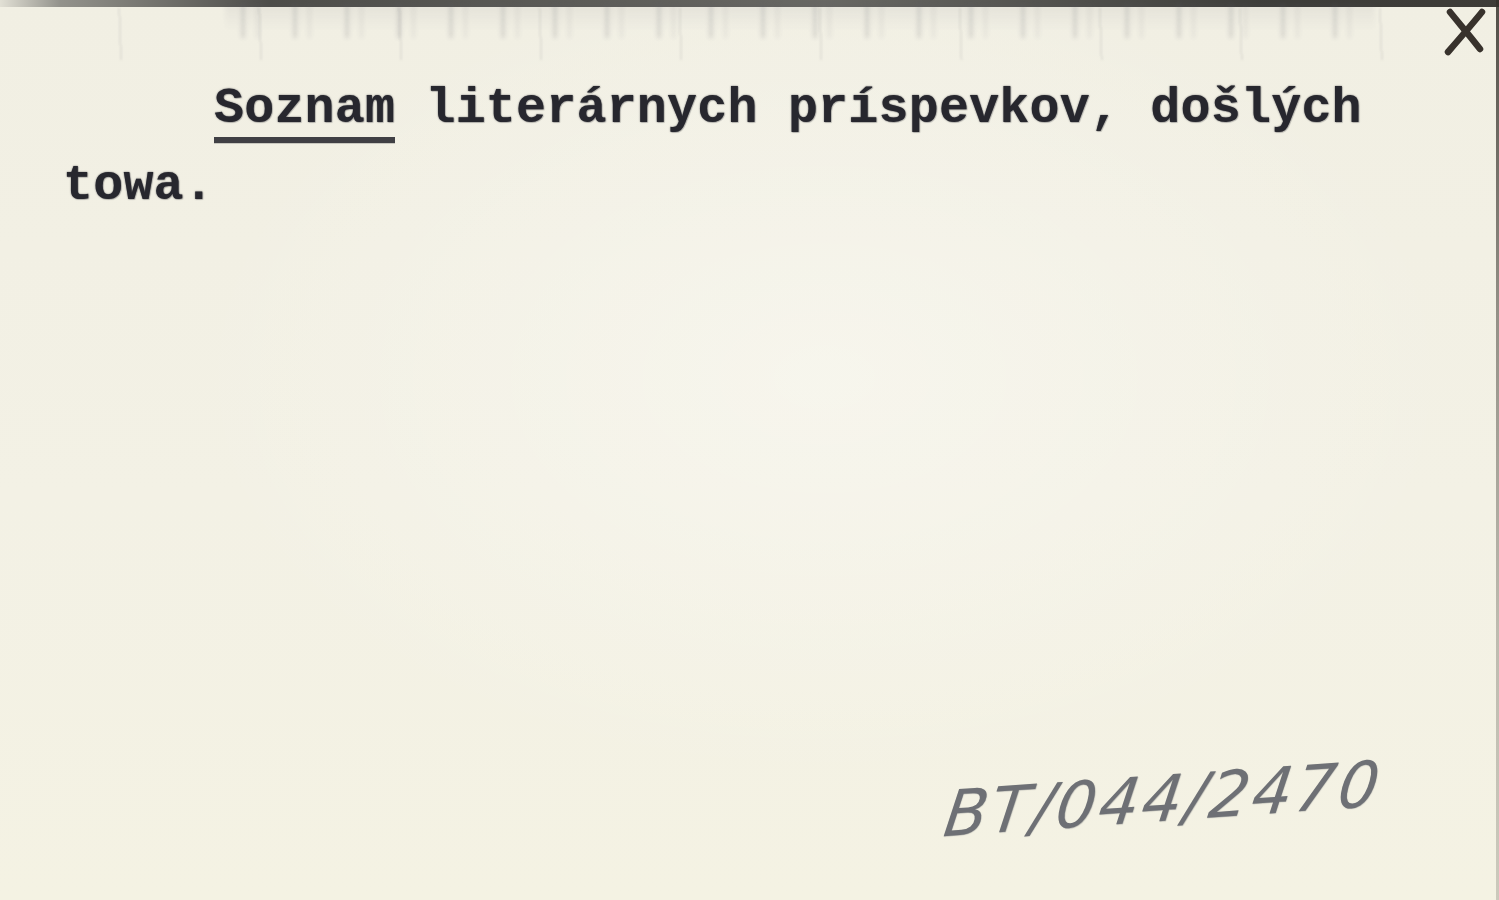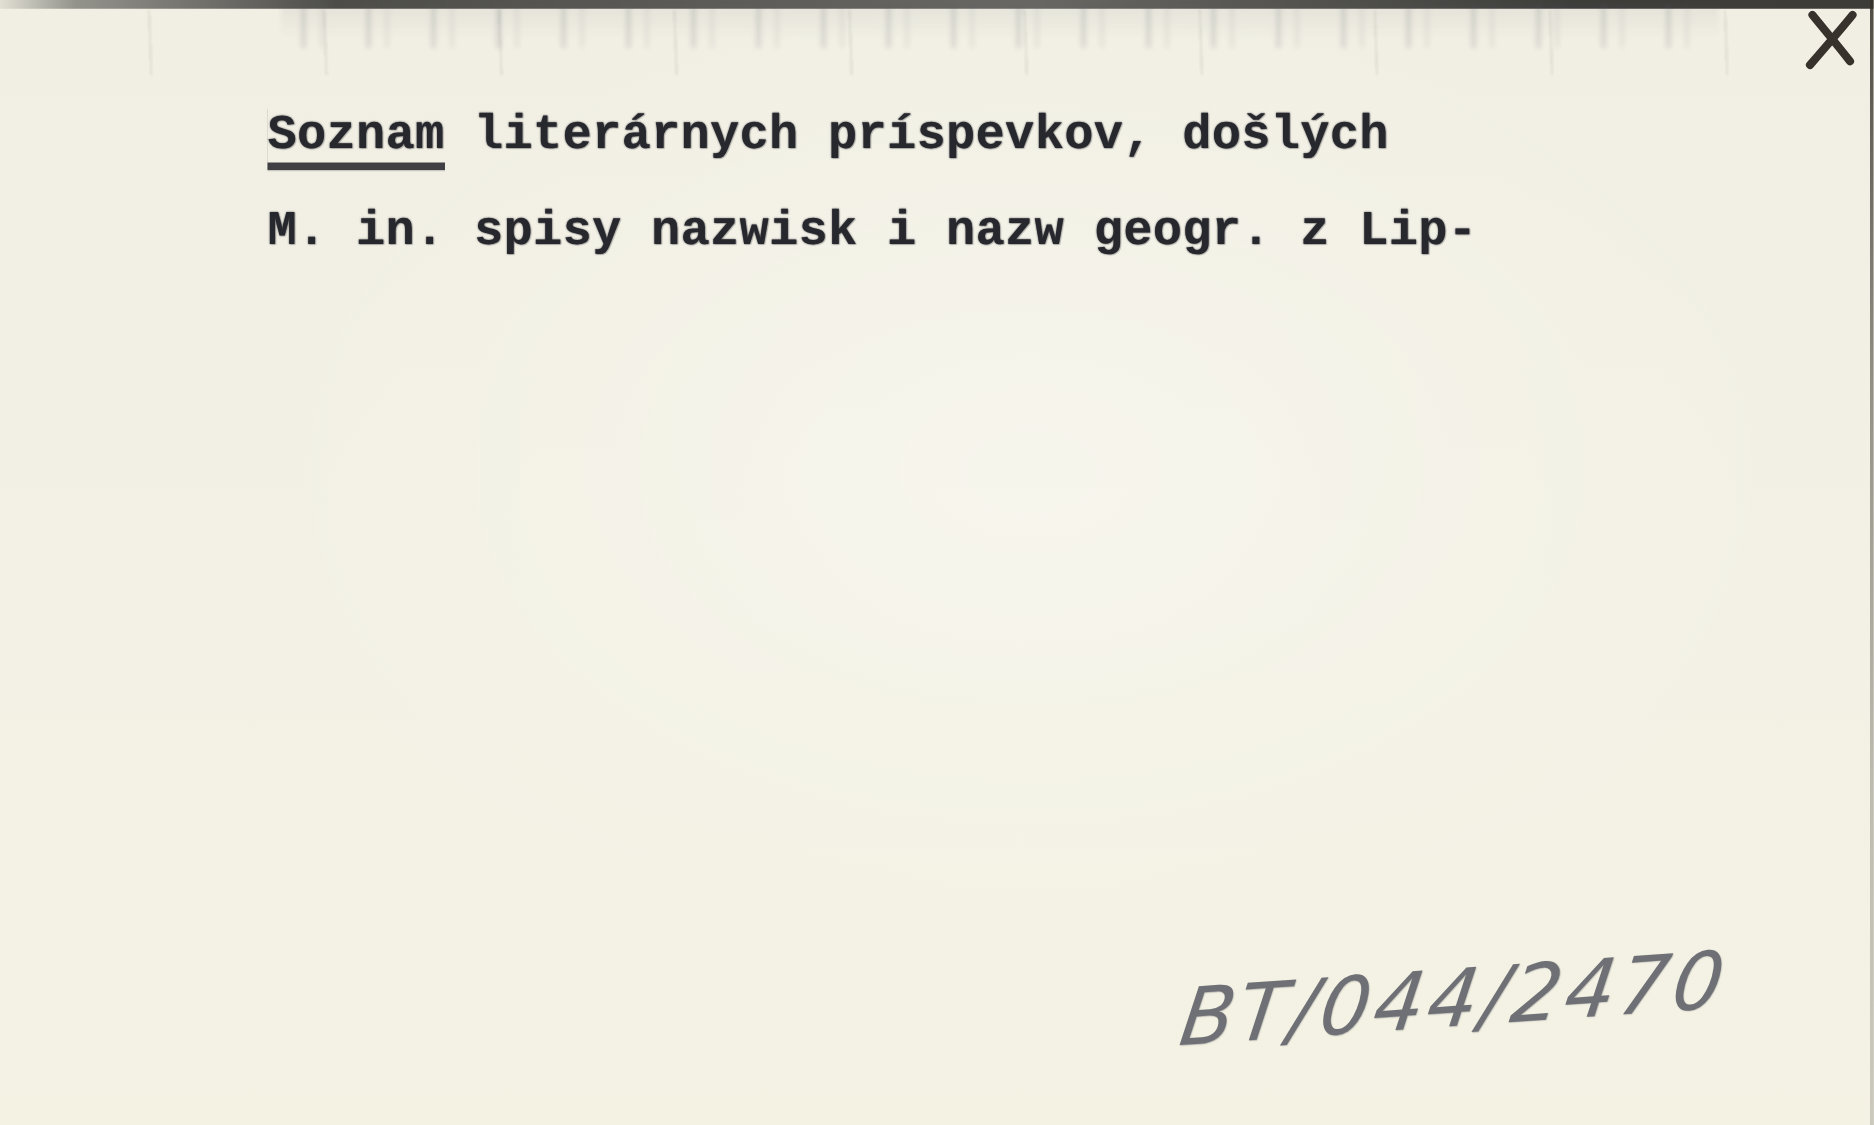"Soznam literárnych príspevkov, došlých" .typed { font-size: 39px -> 50px }
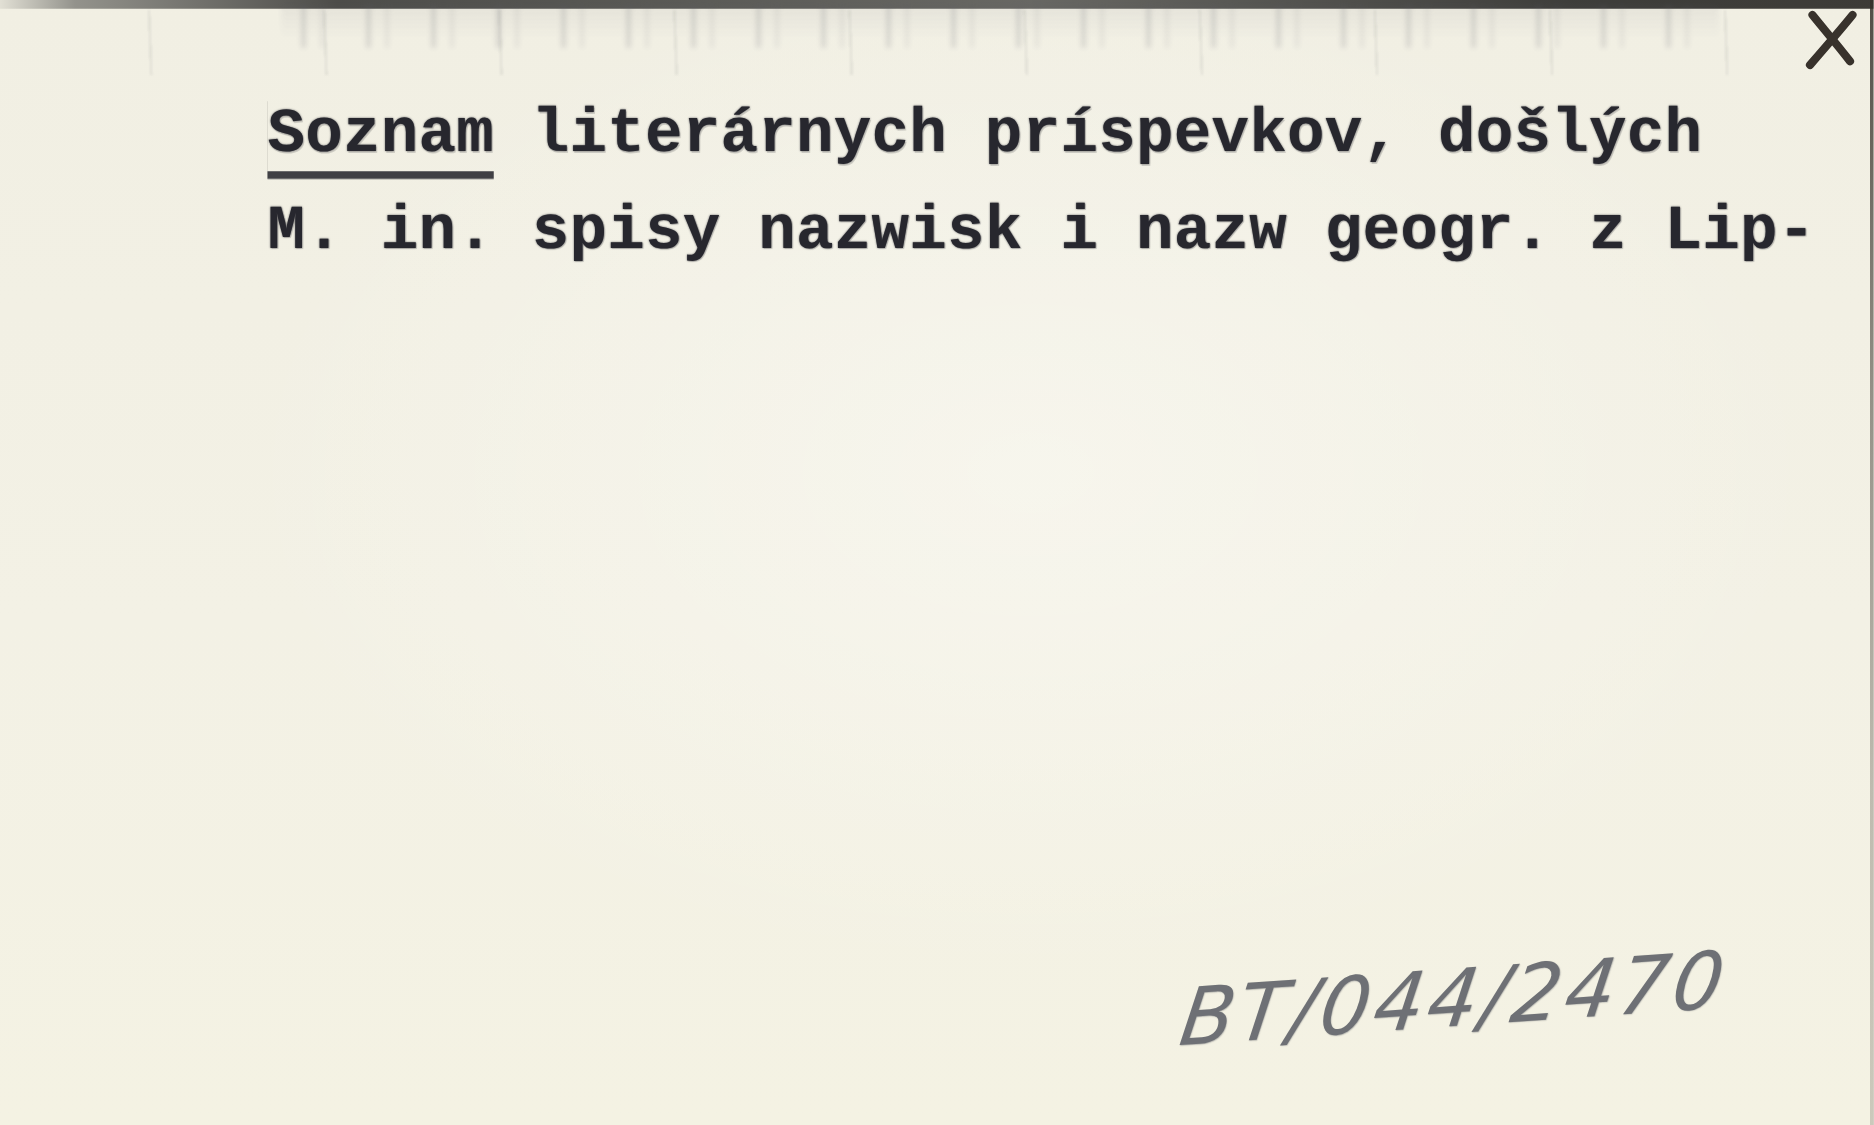"towa." div.line { html: none -> <div>towa.</div> }
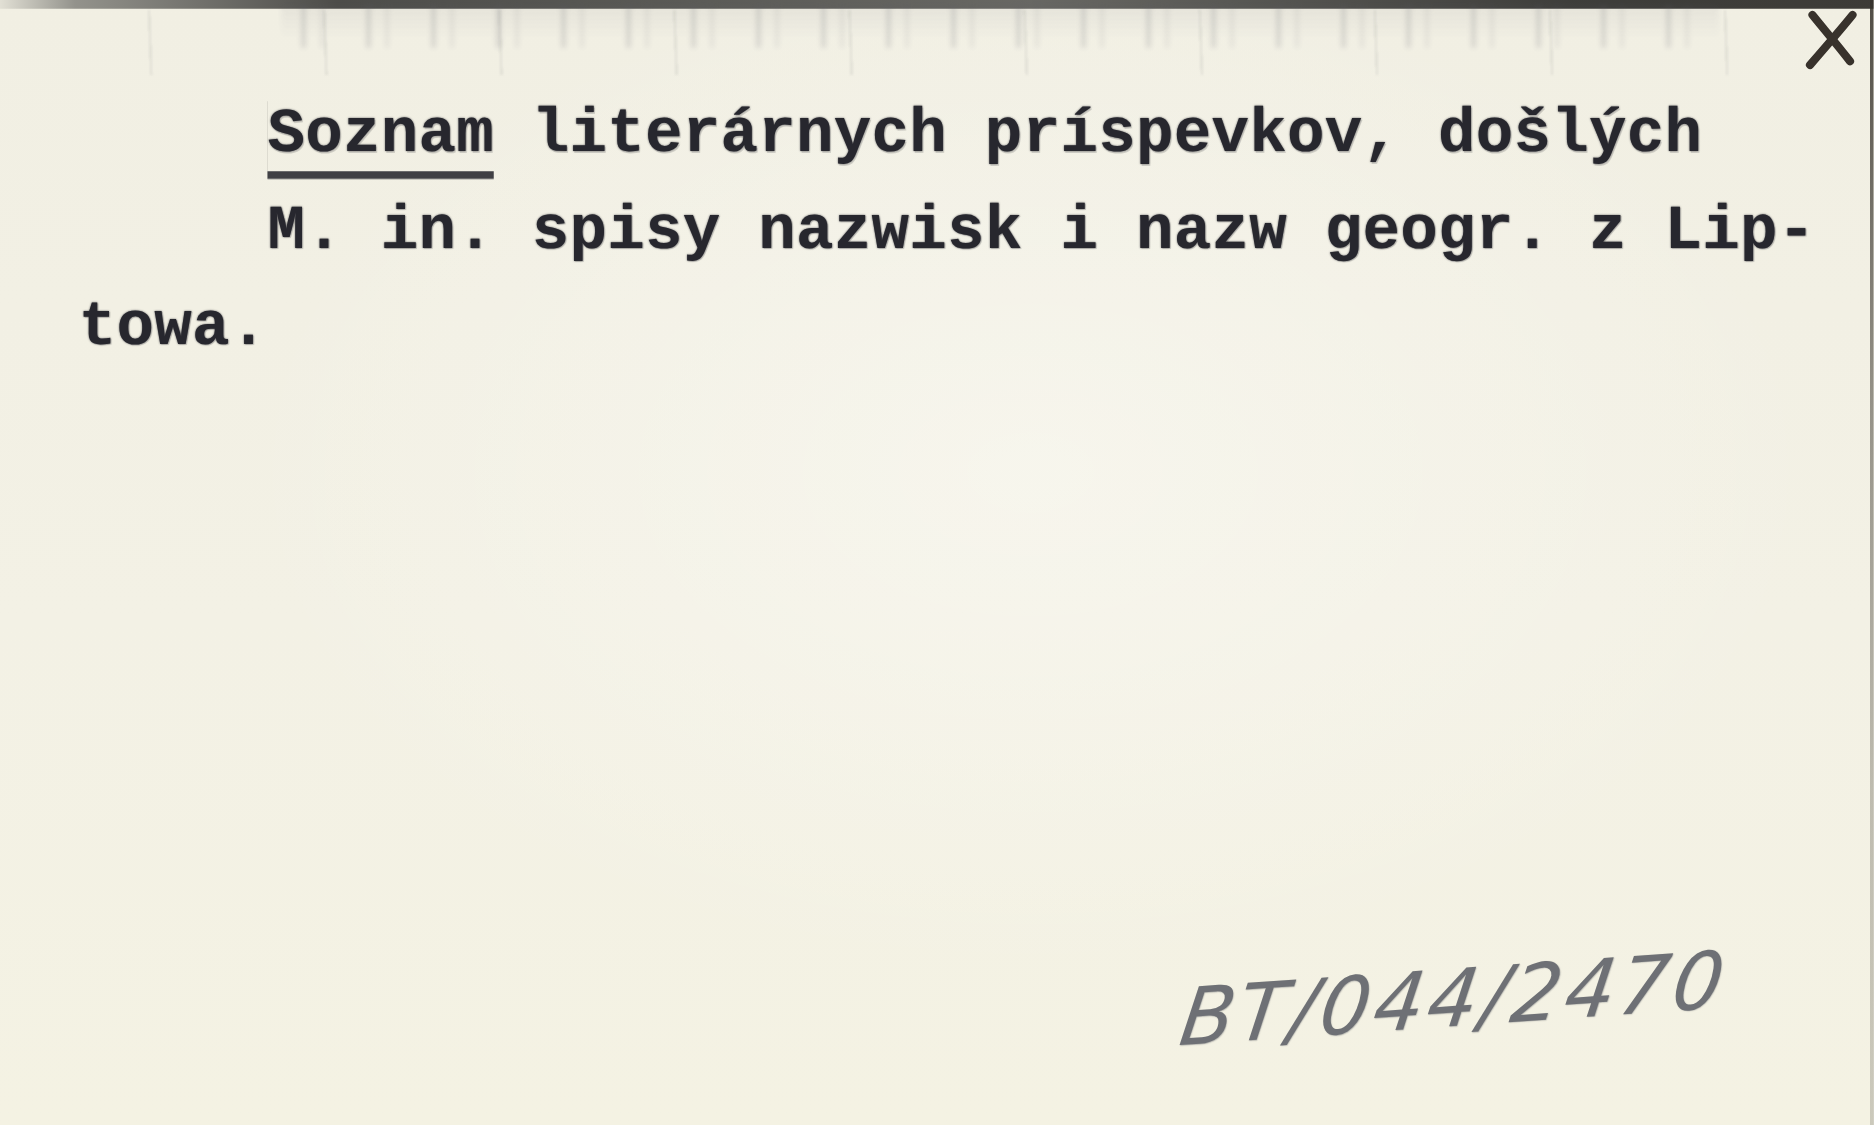"M. in. spisy nazwisk i" div.line { html: <div>M. in. spisy nazwisk i nazw geogr. z Lip-</div> -> none }
